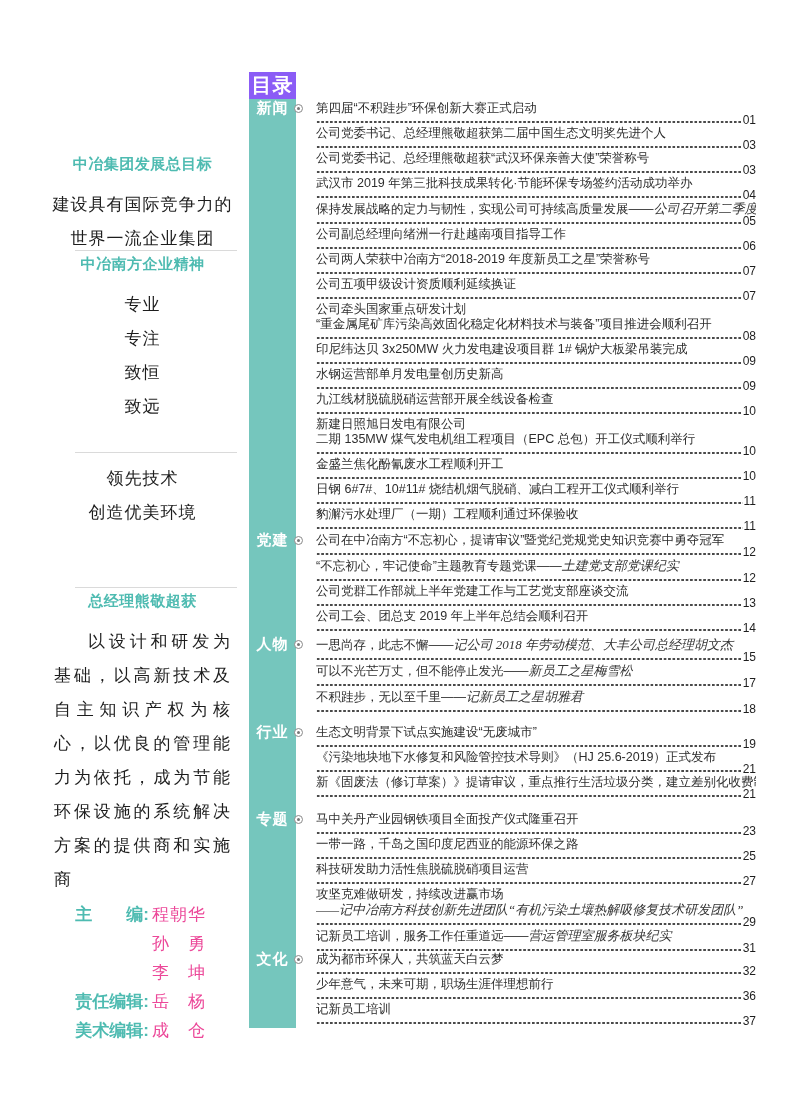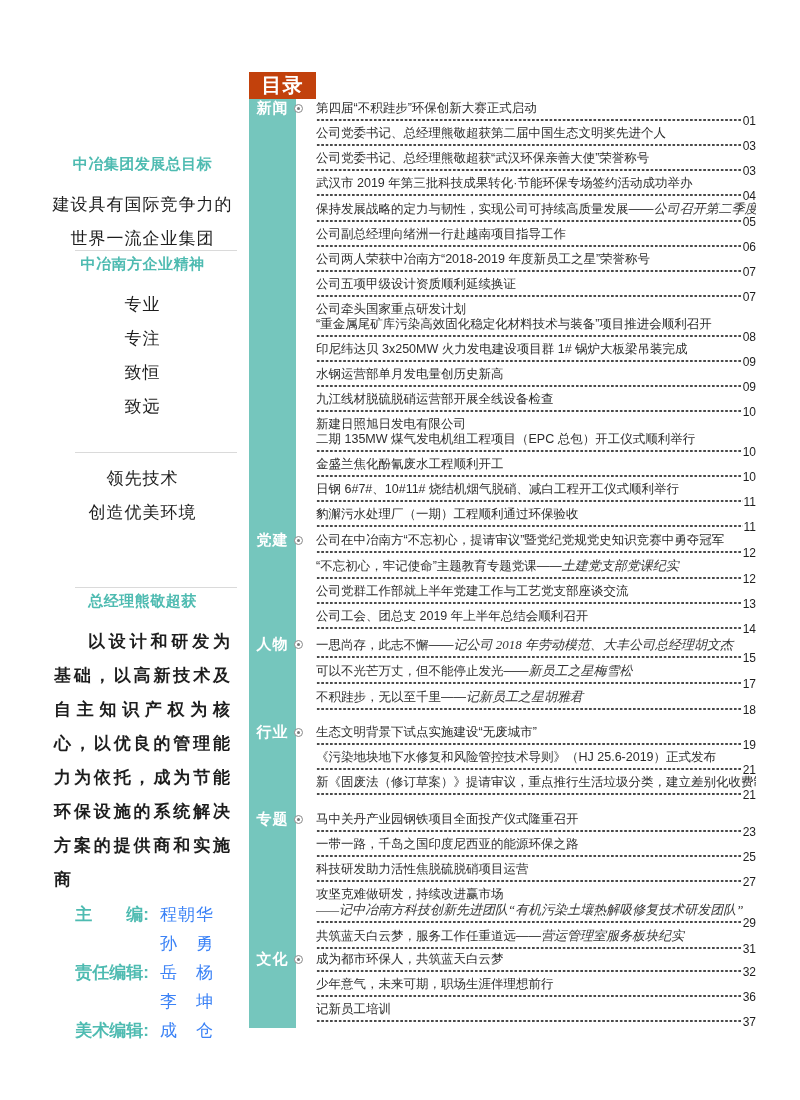"目录" #toc-title { background: #c2410c -> #8b5cf6; width: 67px -> 47px }
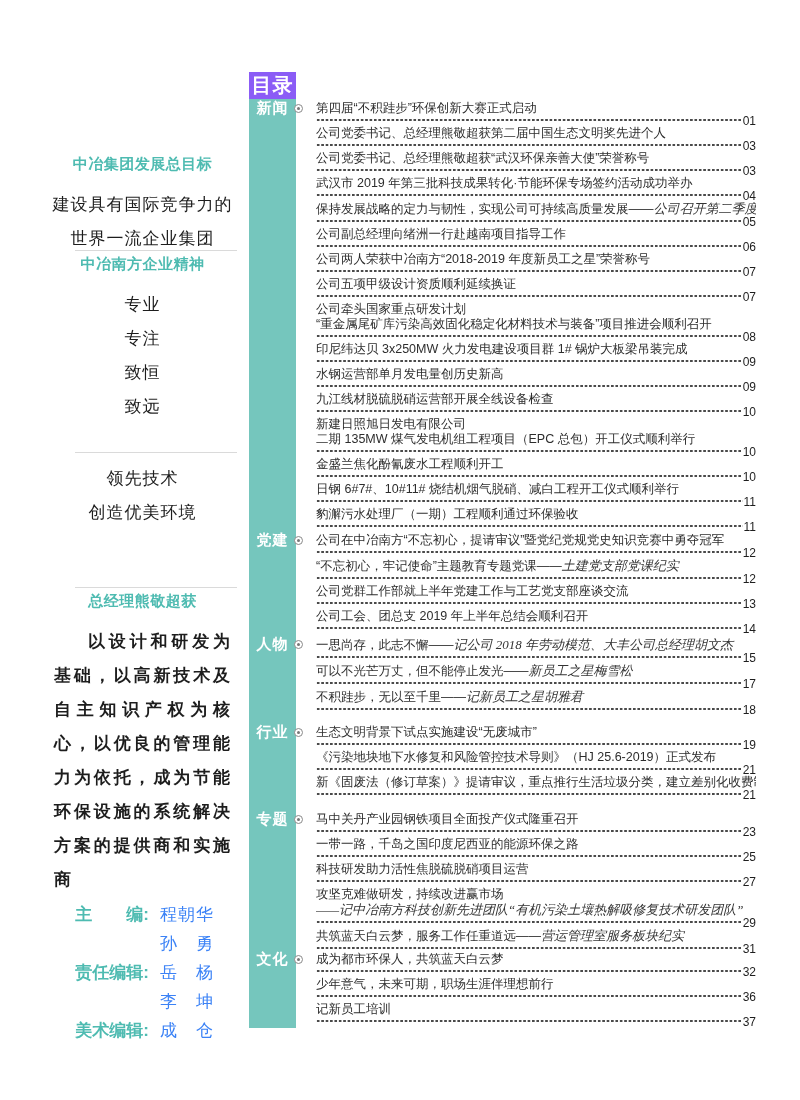"01" .leader { align-items: center -> flex-end }
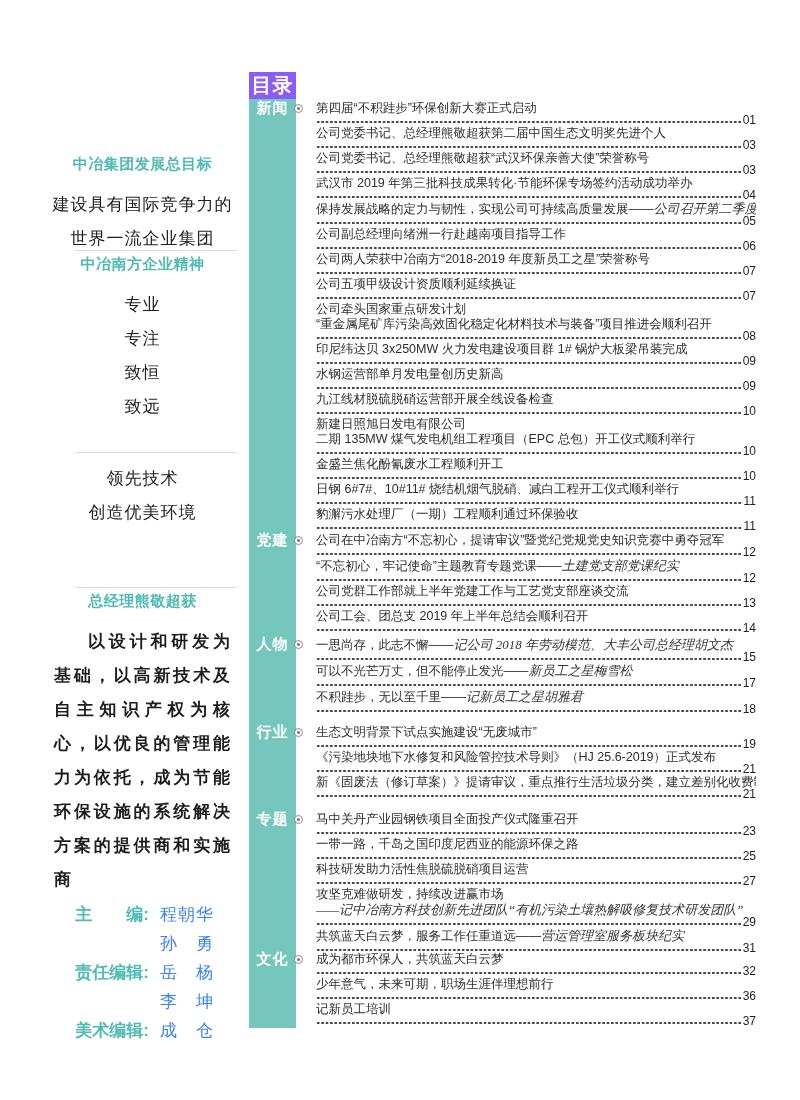"以设计和研发为基础，以高新技术及自主知识产权为核心，以优良的管理能力为依托，成为" .sb-para { font-weight: bold -> none }
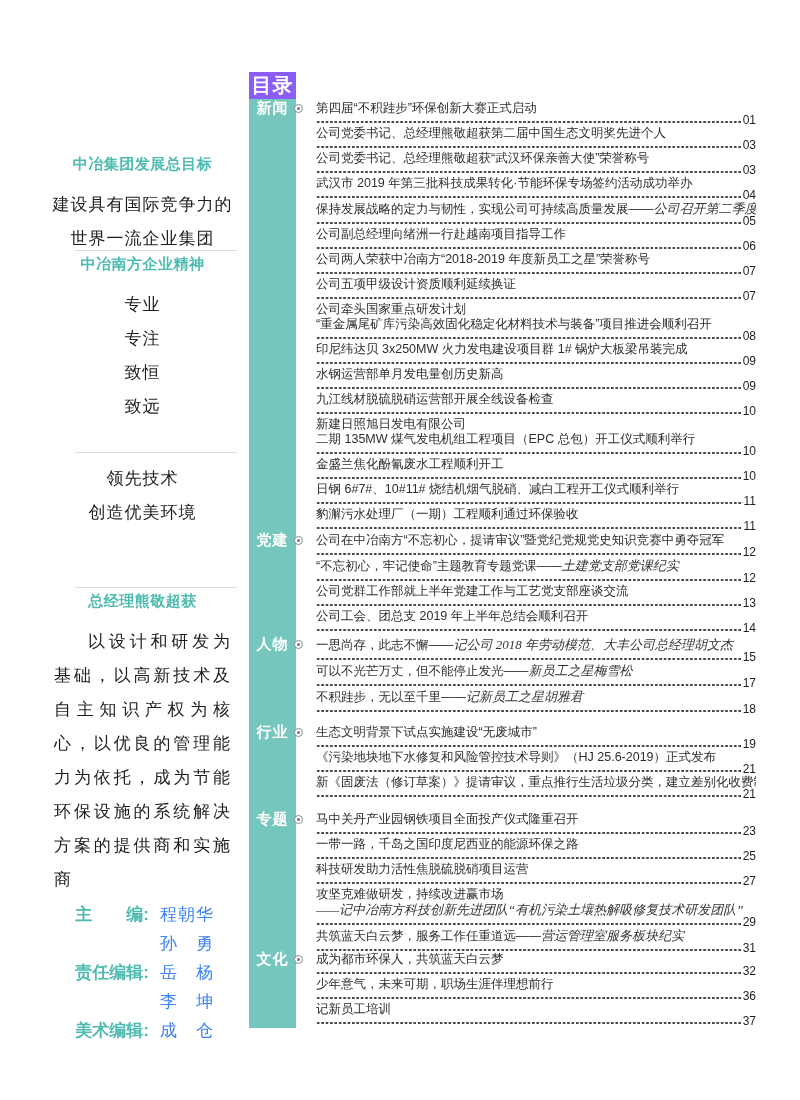"主 编:" .ed-row { gap: 8px -> none }
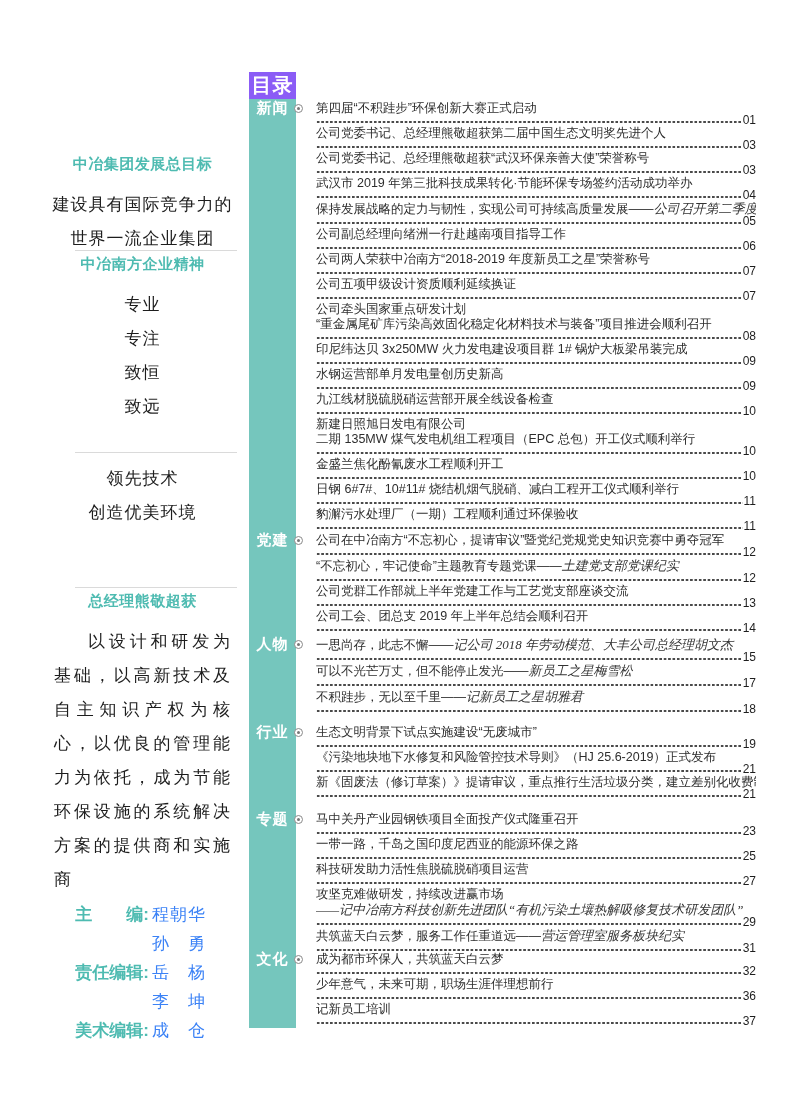"程朝华" .ed-name { color: #3b82f6 -> #ec4899 }
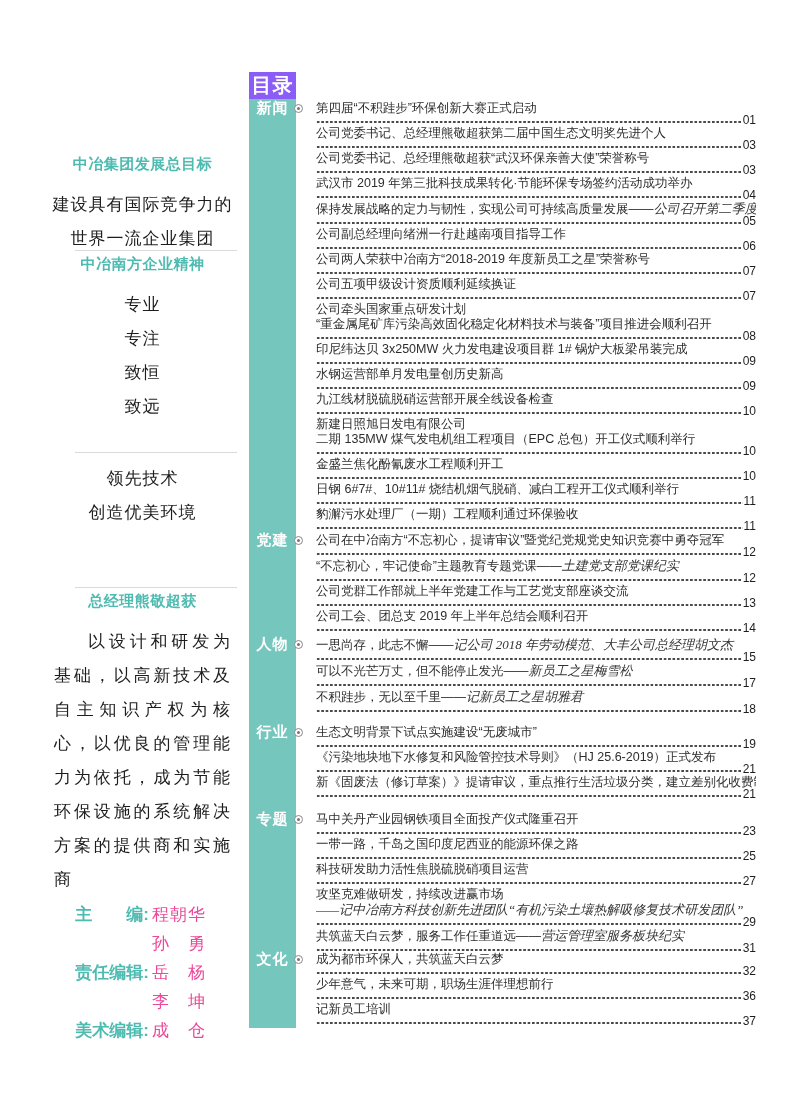"共筑蓝天白云梦，服务工作任重道远——" span { text: 共筑蓝天白云梦 -> 记新员工培训 }
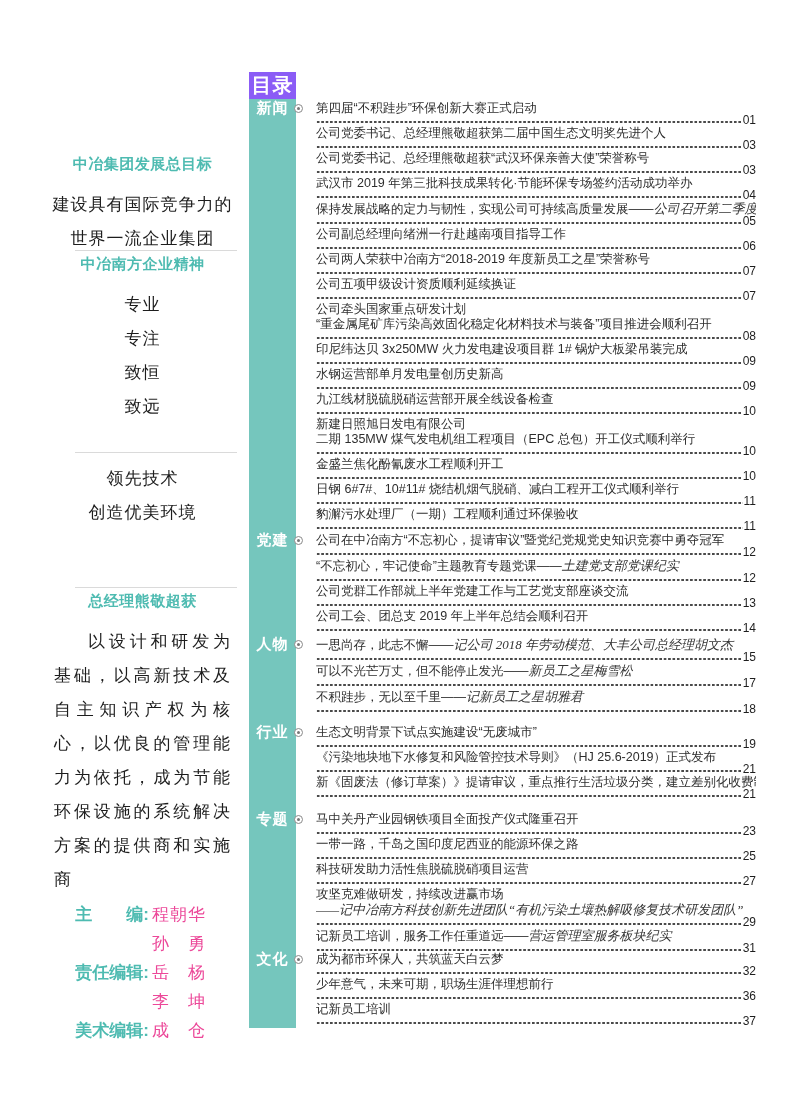"责任编辑:" div.ed-row { order: before "李 坤" -> after "李 坤" }
